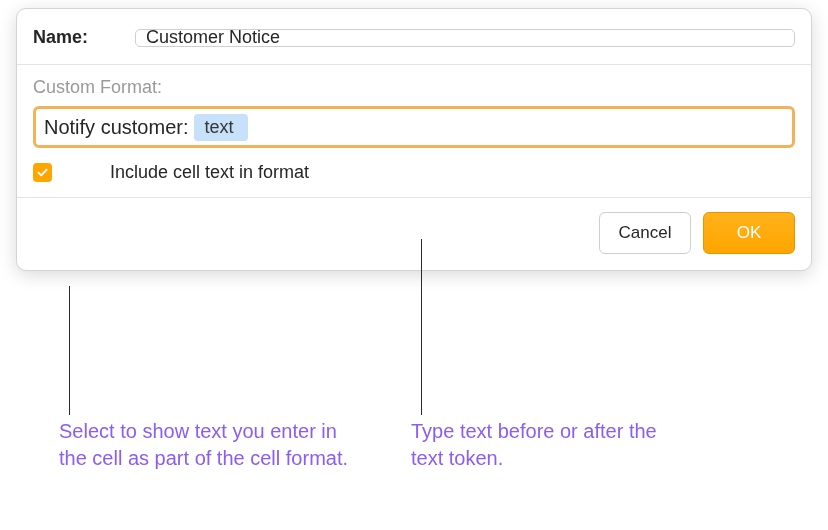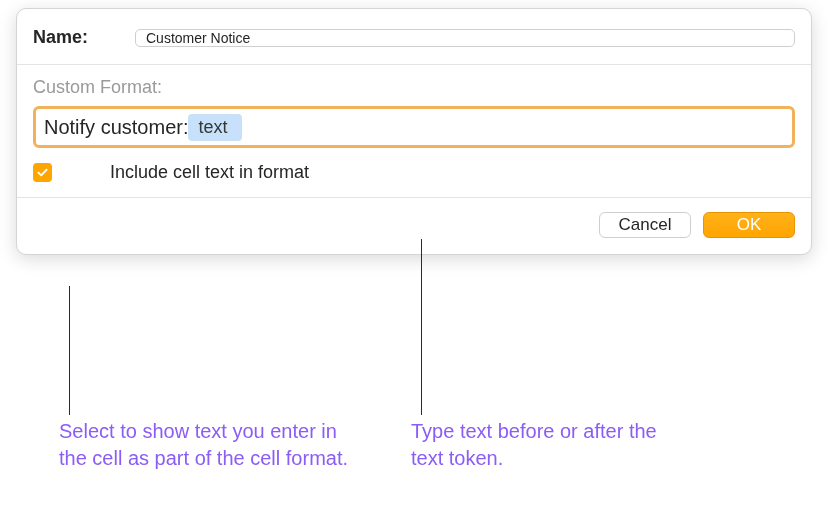"Customer Notice" .text-input { font-size: 14px -> 18px }
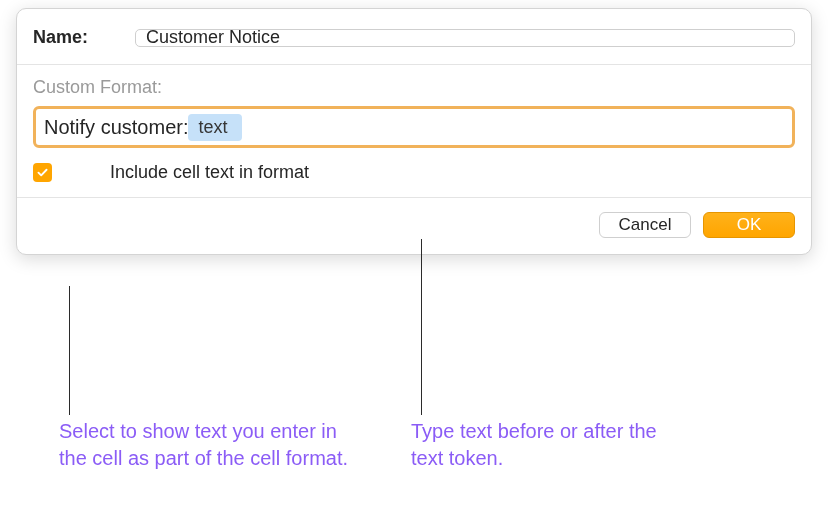"Notify customer:" .format-input { gap: none -> 6px }
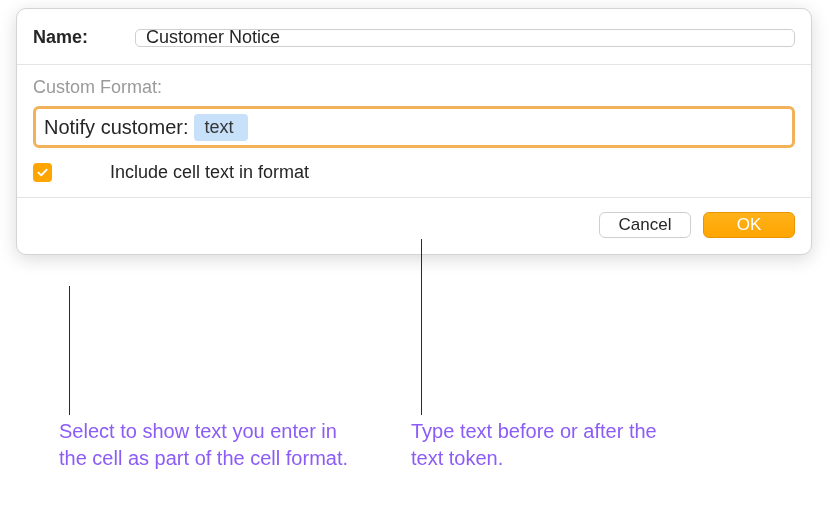"Cancel" .btn { height: 26px -> 42px }
